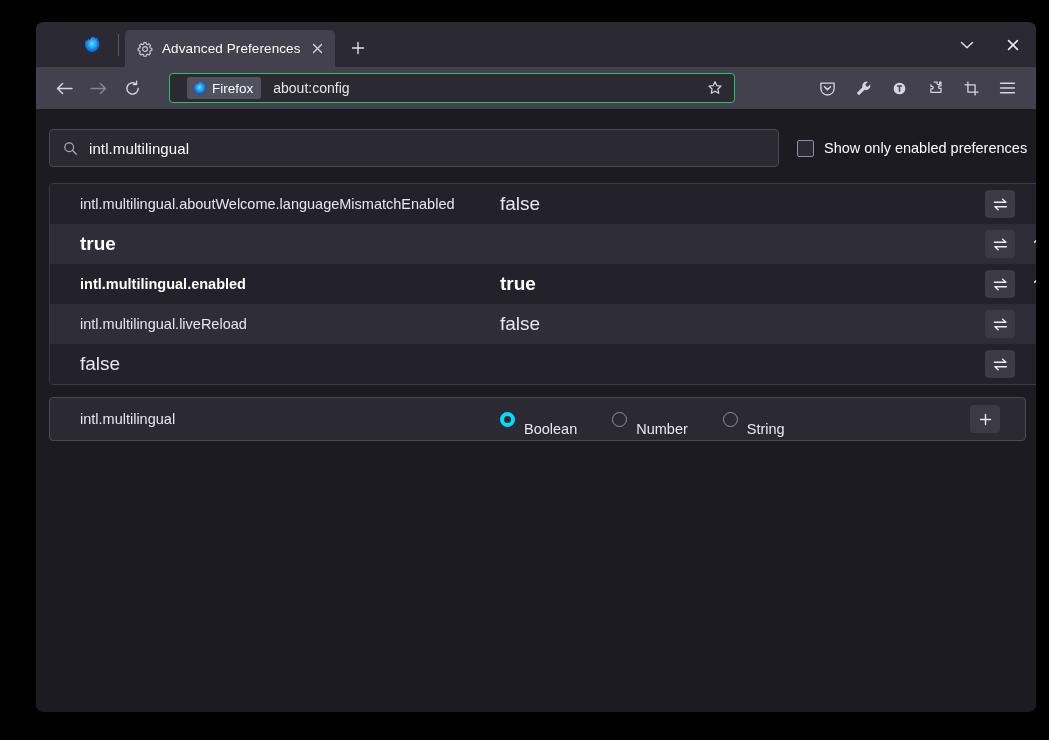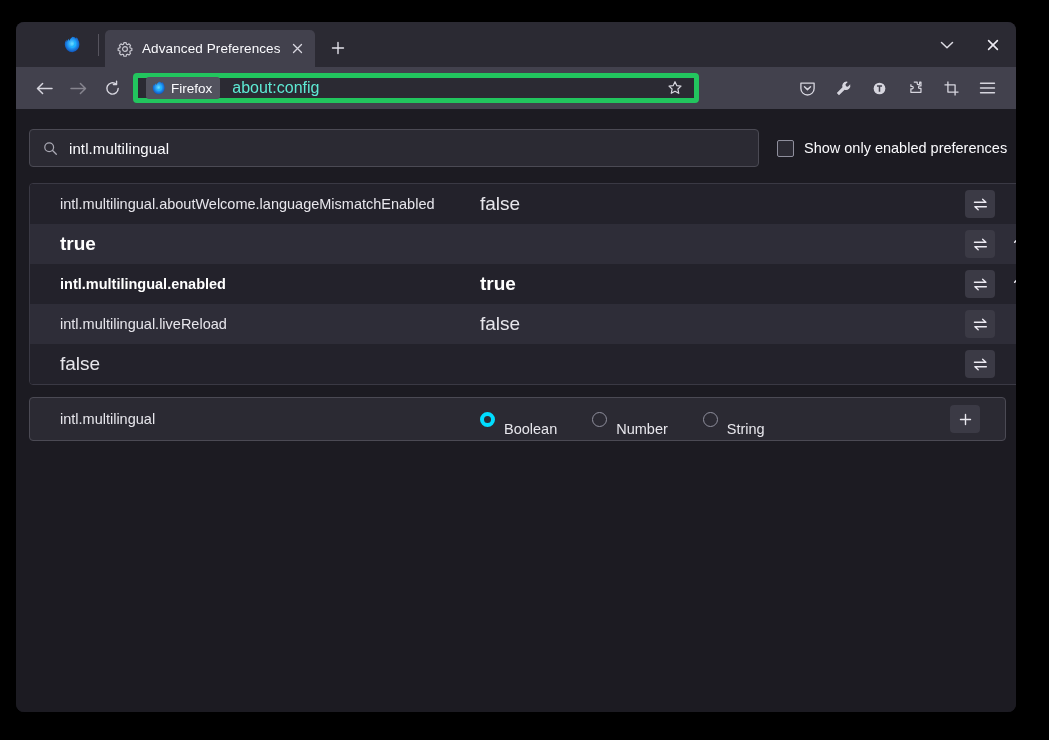"Advanced Preferences" #window { left: 16px -> 36px }
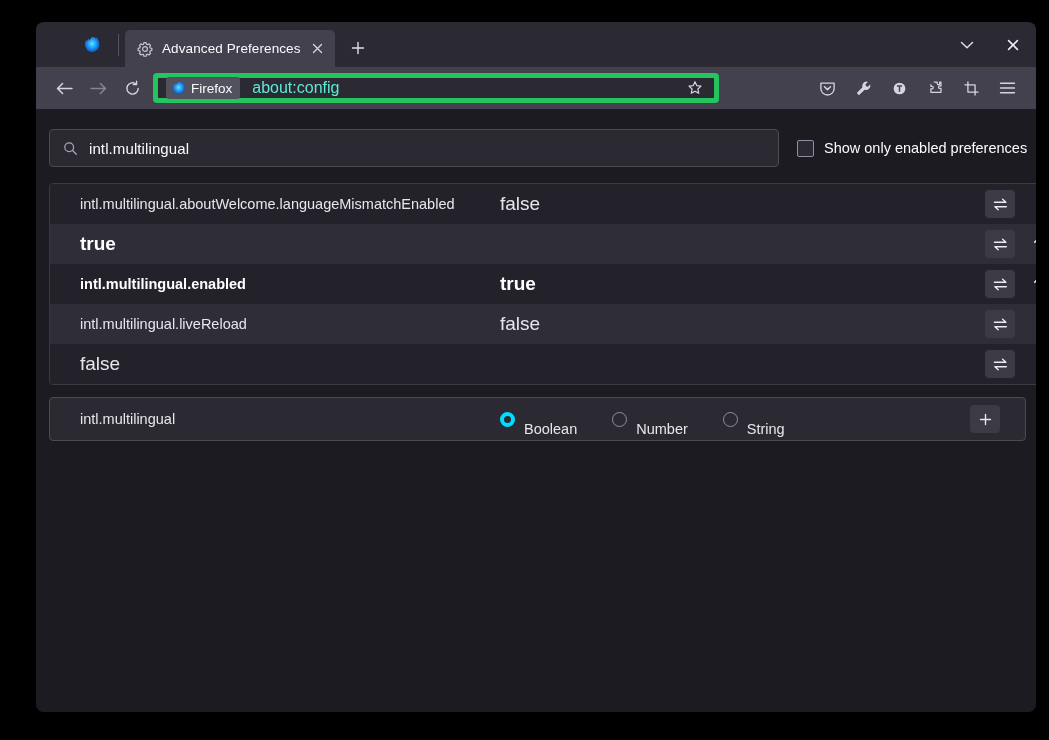"Firefox" #urlbar { border: 5px solid #22c55e -> 1px solid #22c55e; margin: 0 12px 0 4px -> 0 12px 0 20px; padding: 0 6px 0 8px -> 0 6px 0 17px }
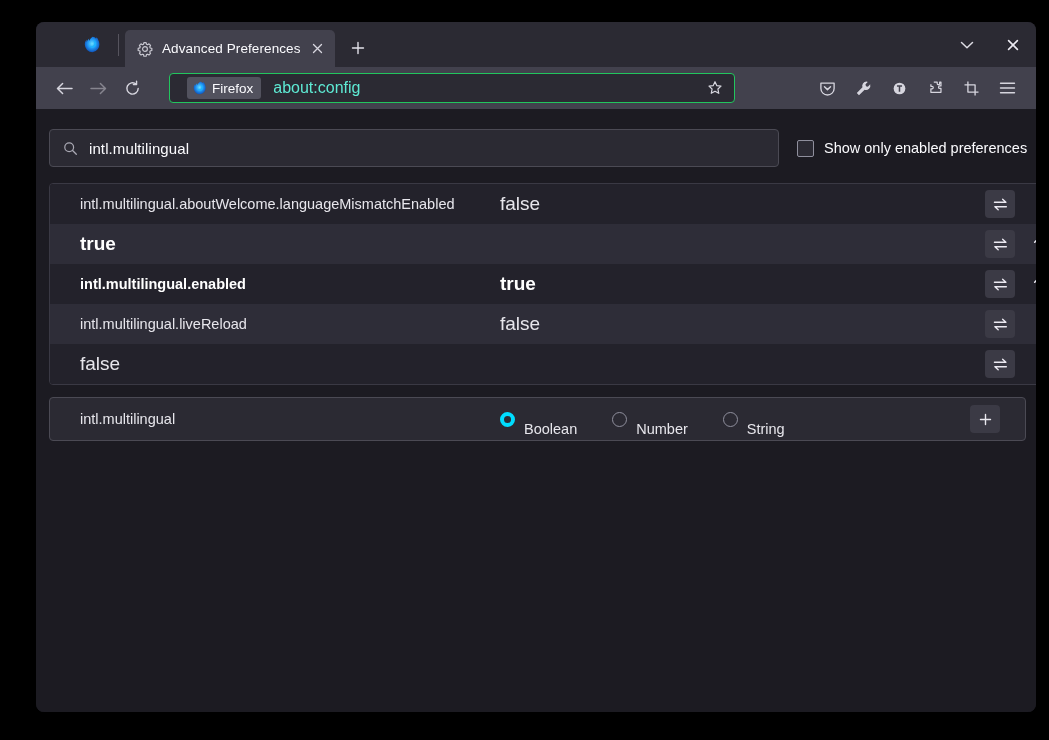"about:config" #url-text { color: #5eead4 -> #e5e5e5; font-size: 16px -> 14px }
